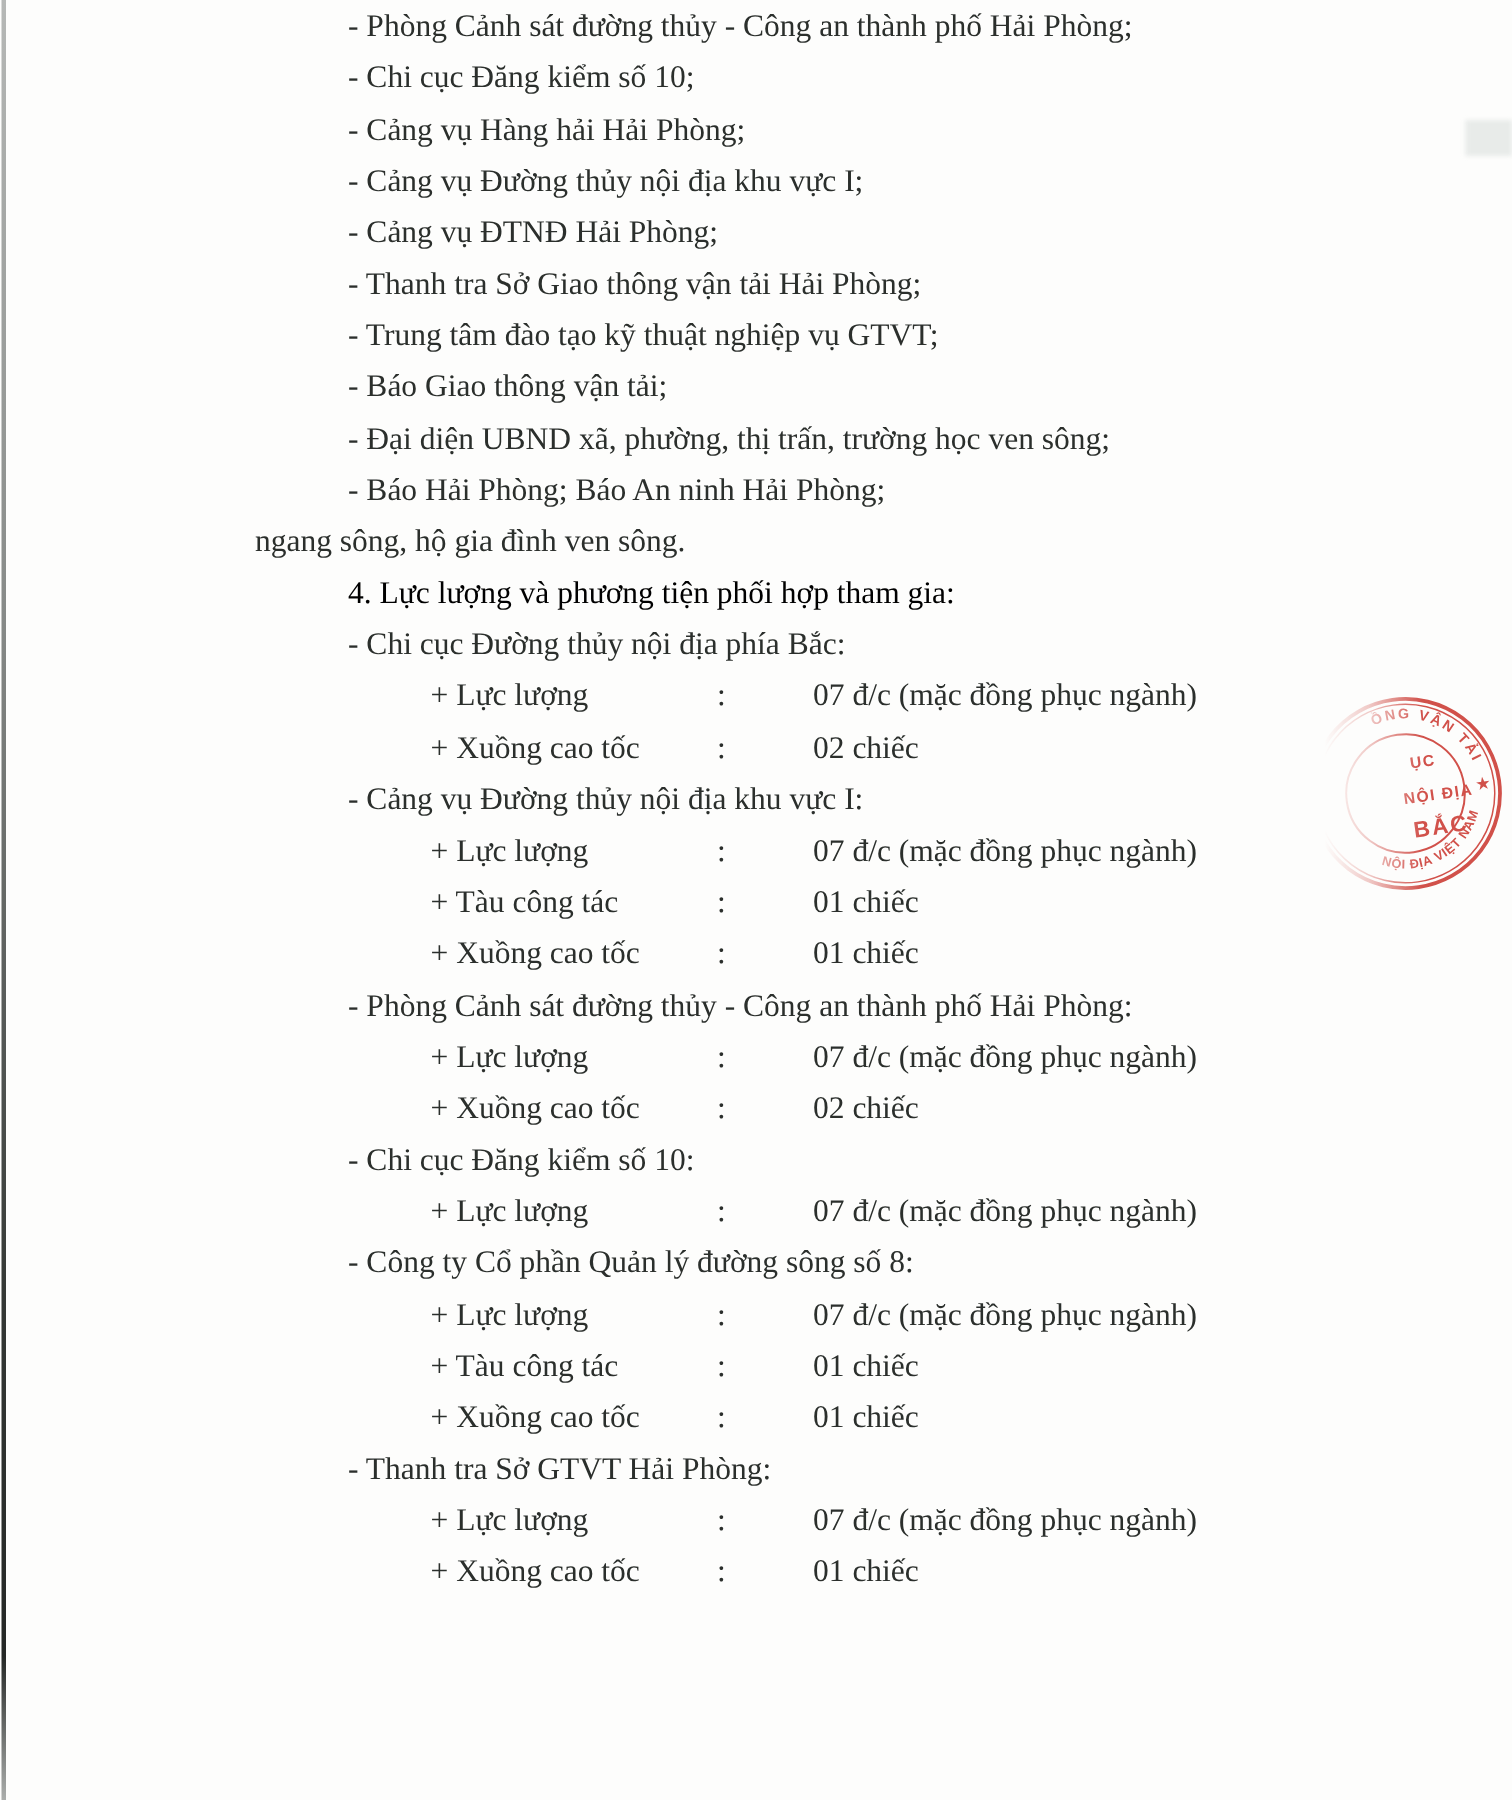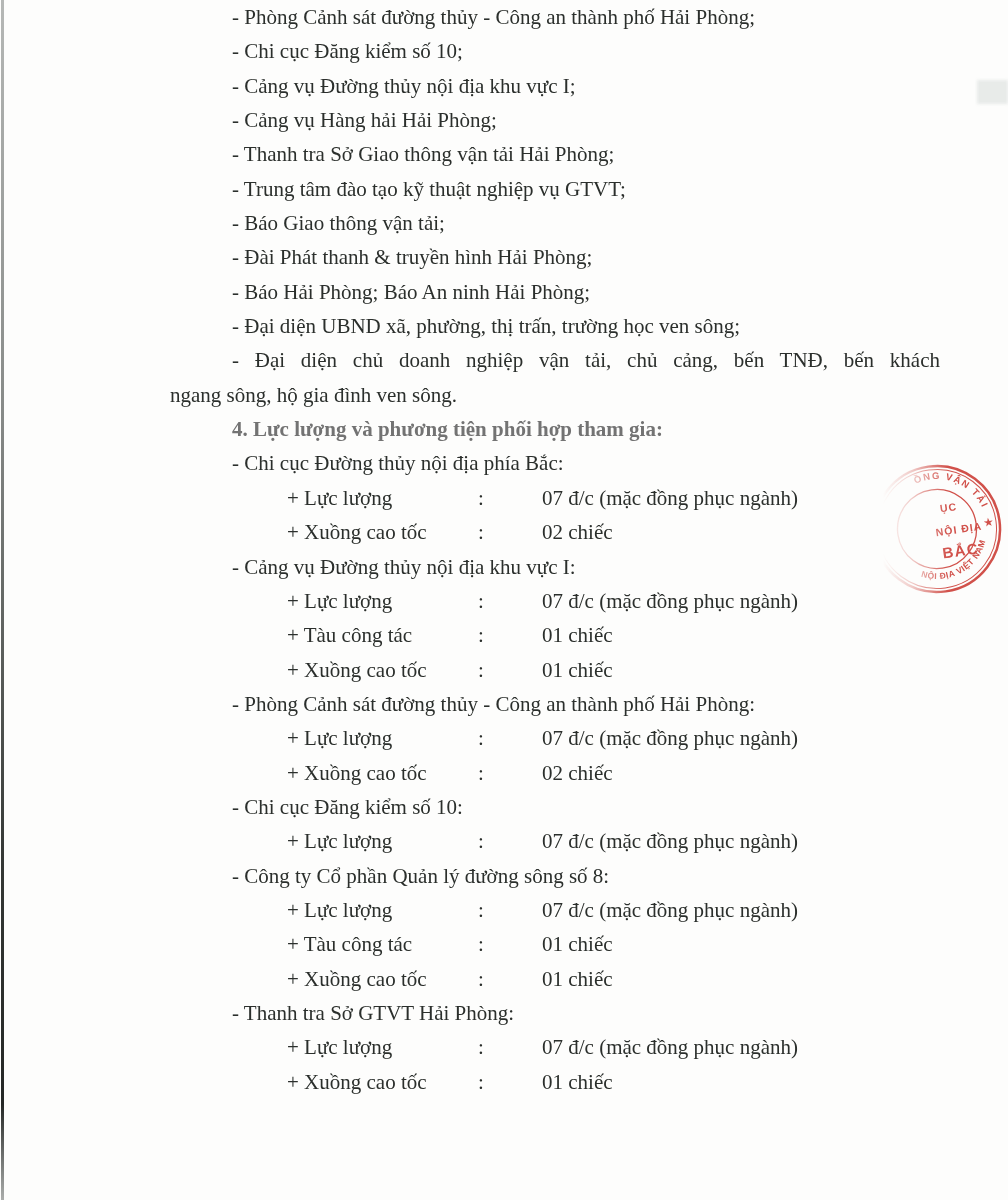"- Cảng vụ Đường thủy nội địa khu vực I;" div.line { order: before "- Cảng vụ Hàng hải" -> after "- Cảng vụ Hàng hải" }
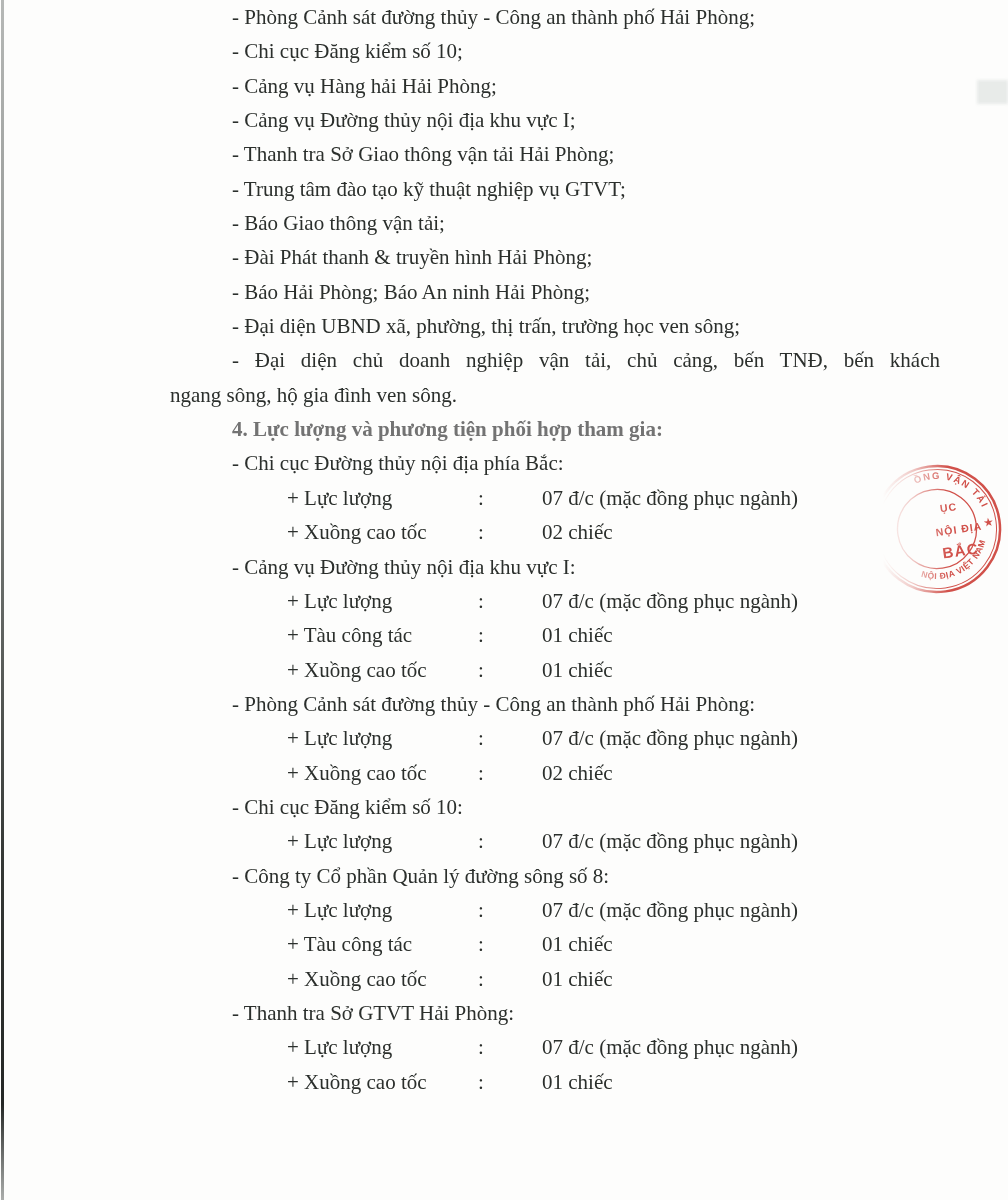"- Cảng vụ ĐTNĐ Hải" div.line { html: none -> <div>- Cảng vụ ĐTNĐ Hải Phòng;</div> }
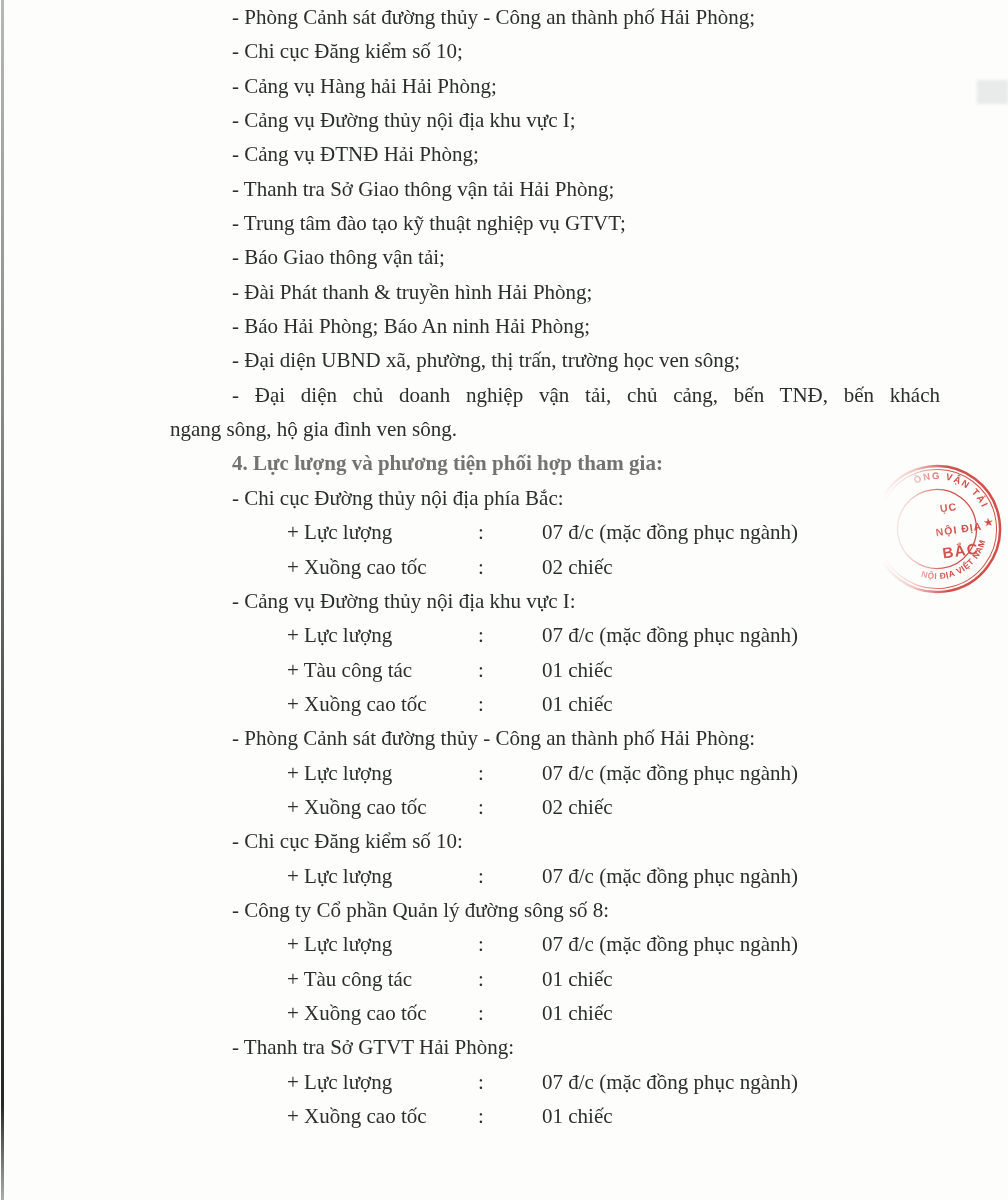"- Đài Phát thanh &" div.line { html: <div>- Đài Phát thanh &amp; truyền hình Hải Phòng;</div> -> none }
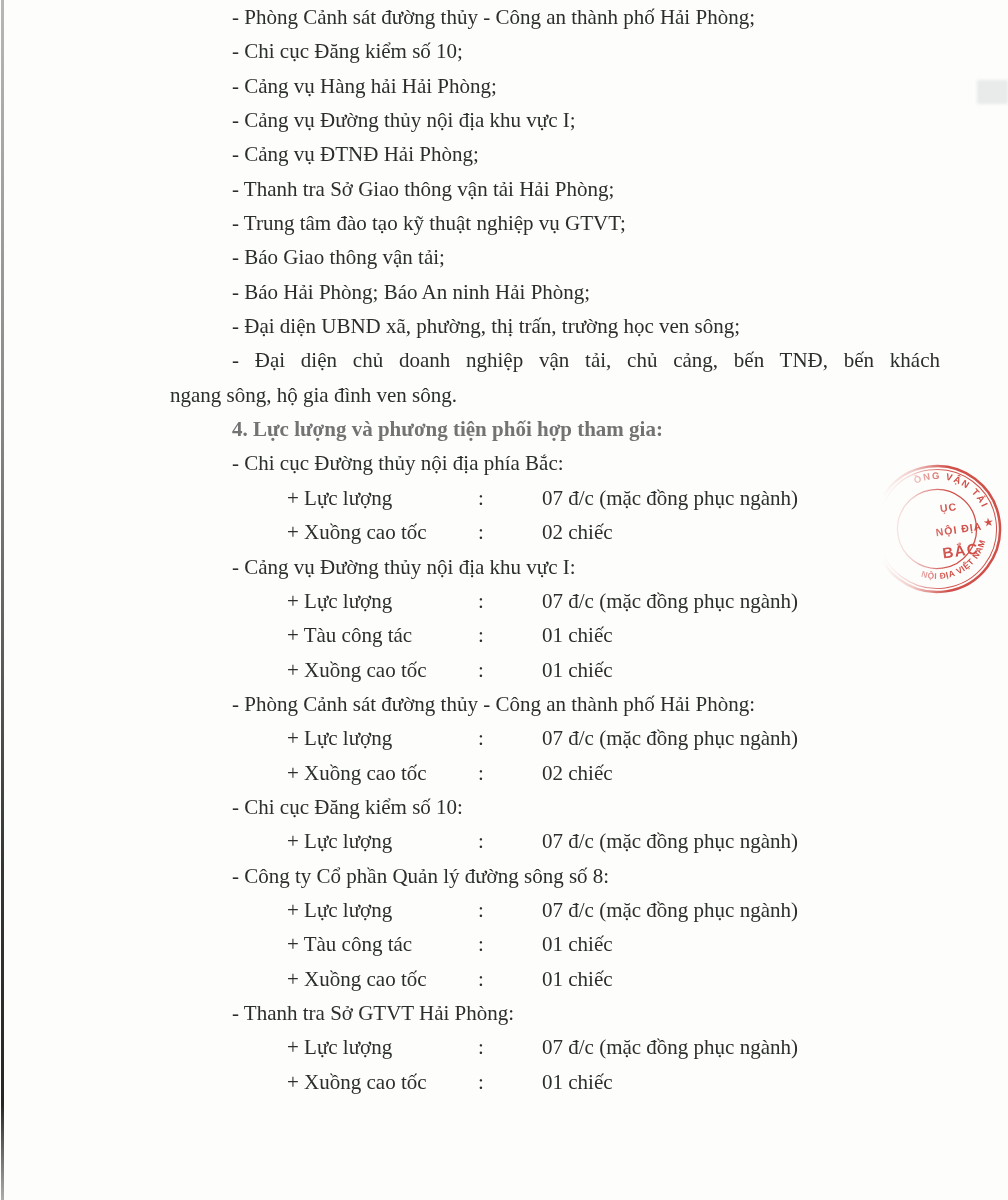"- Báo Hải Phòng; Báo" div.line { order: before "- Đại diện UBND xã," -> after "- Đại diện UBND xã," }
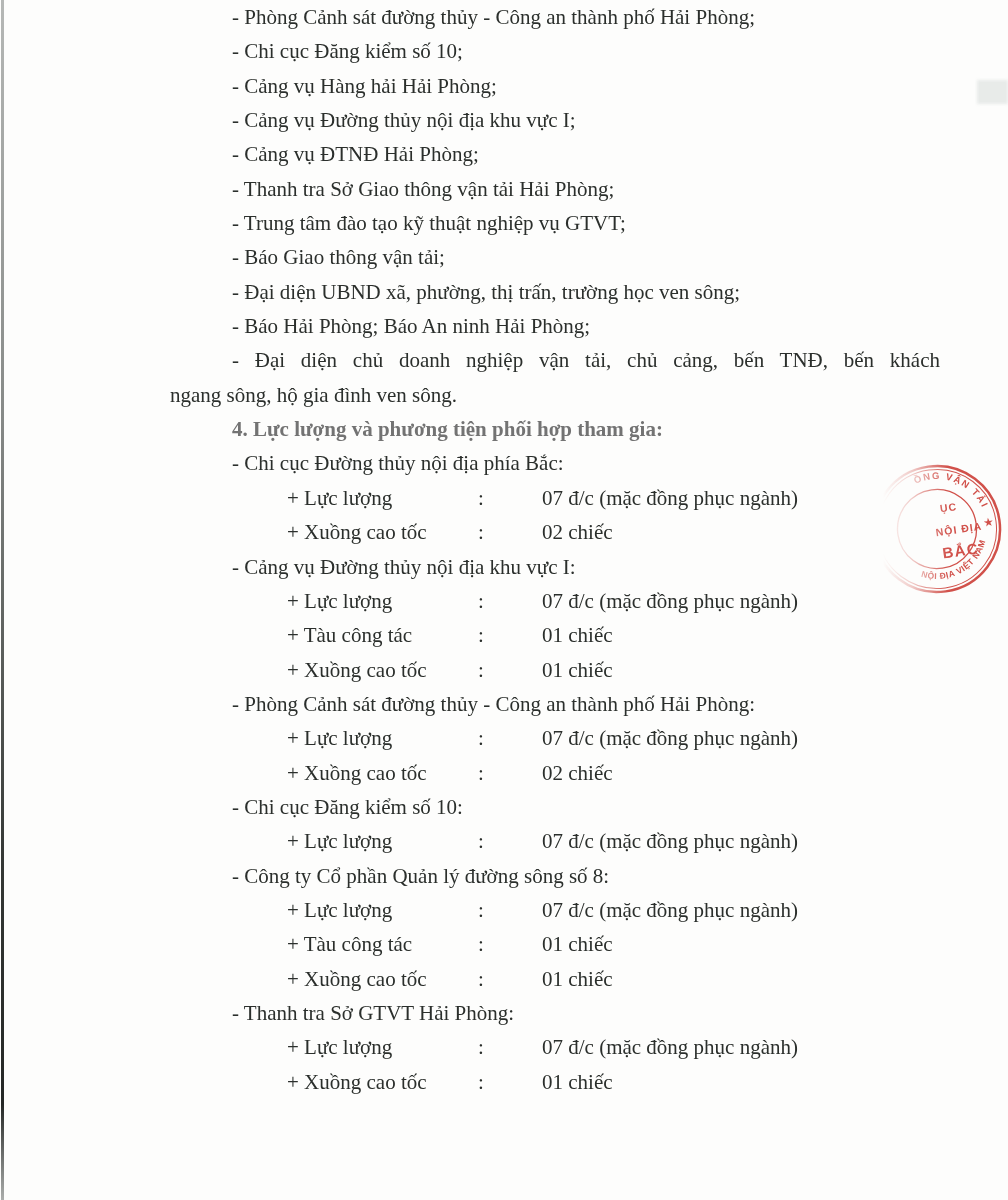"- Đại diện chủ doanh" div.line { html: <div>- Đại diện chủ doanh nghiệp vận tải, chủ cảng, bến TNĐ, bến khách</div> -> none }
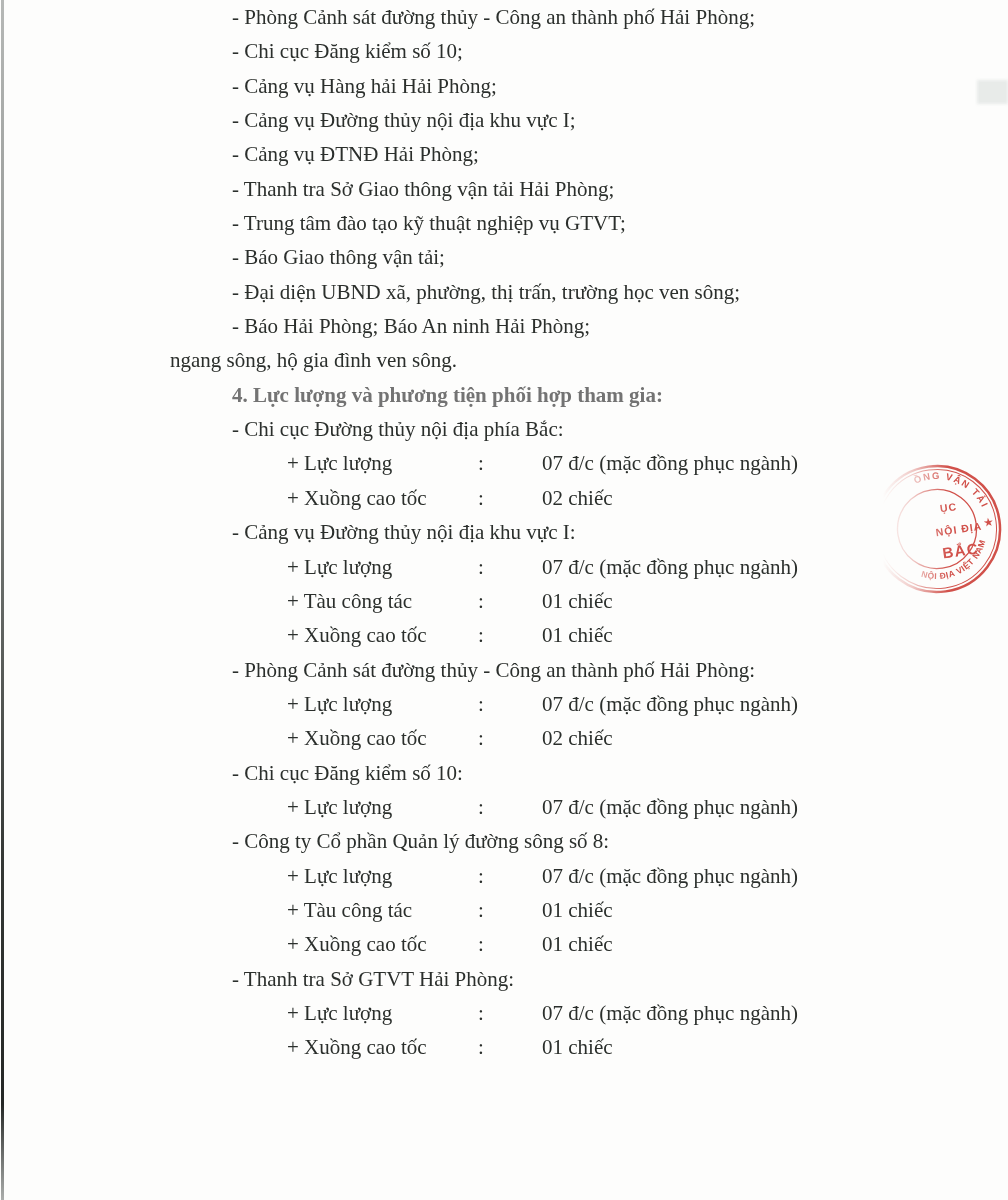"4. Lực lượng và phương" .heading { color: #737373 -> #000000; font-weight: bold -> normal }
